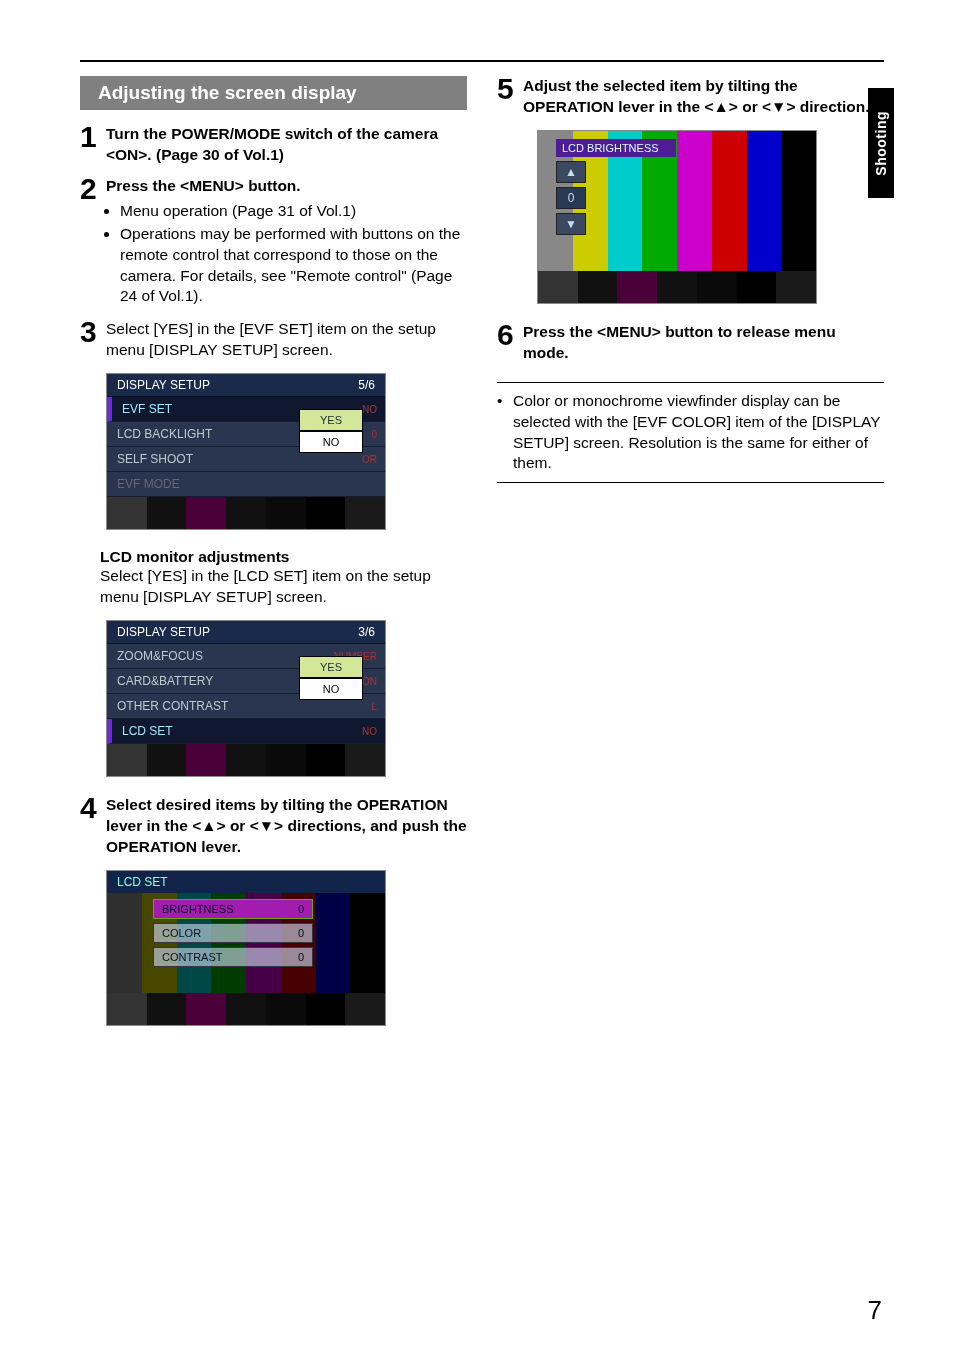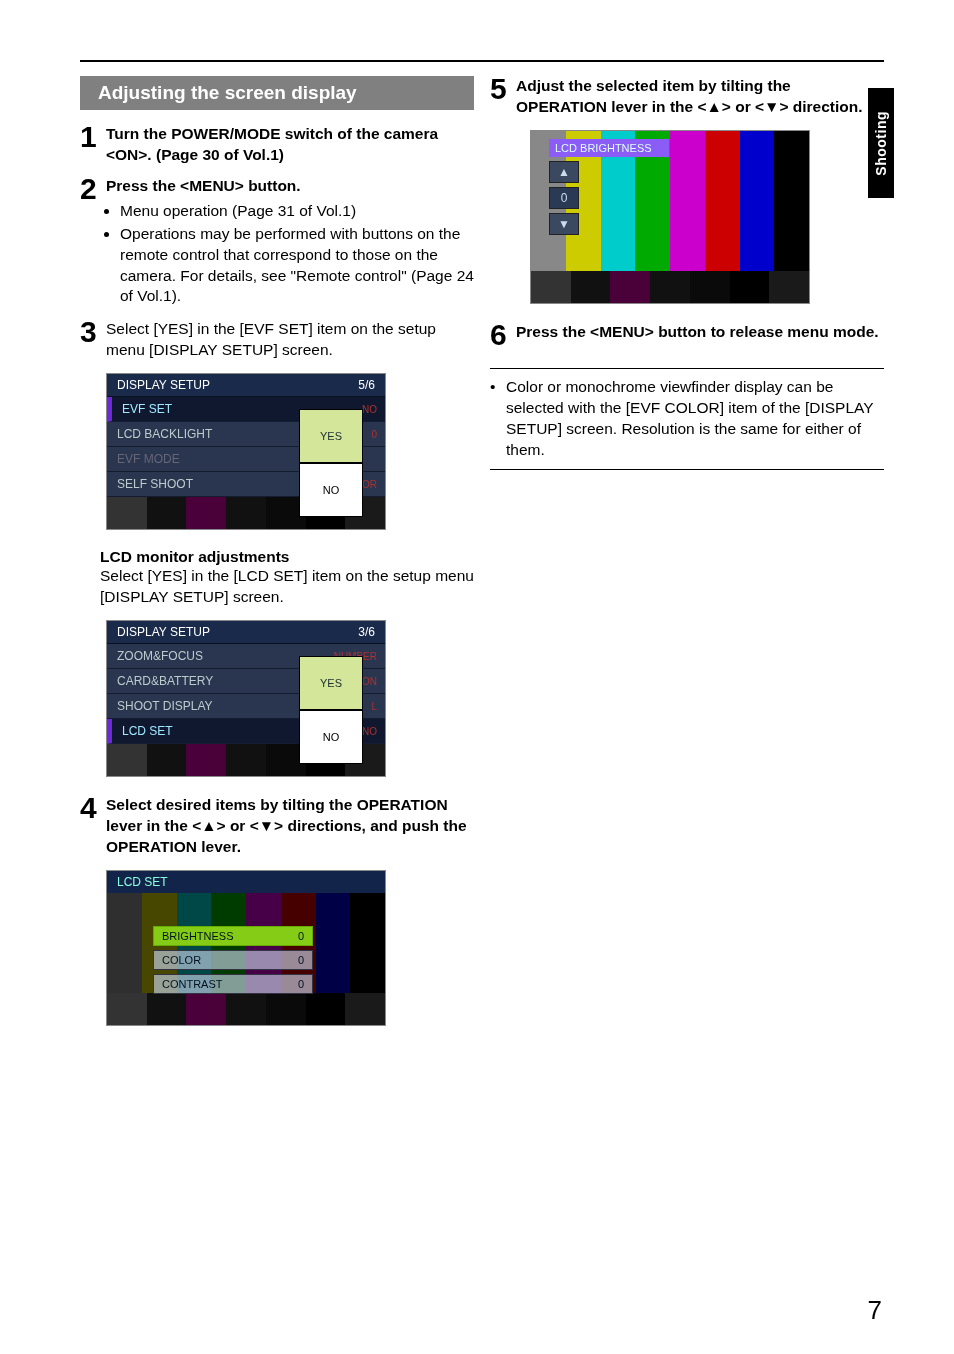"Adjusting the screen display" .columns { gap: 16px -> 30px }
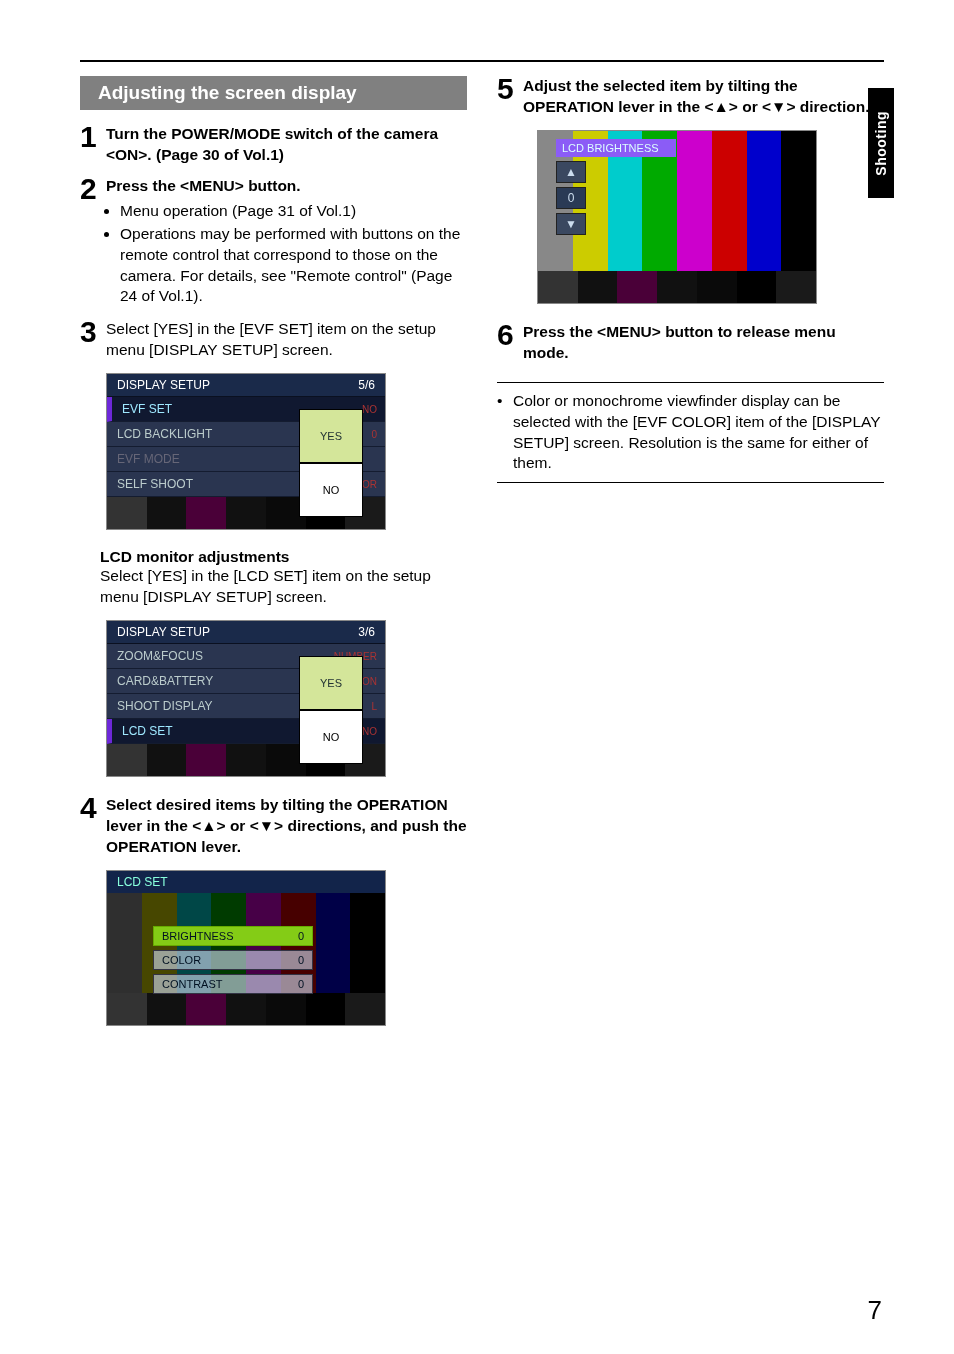"LCD BRIGHTNESS" .bright-title { background: #8b5cf6 -> #4c1d95 }
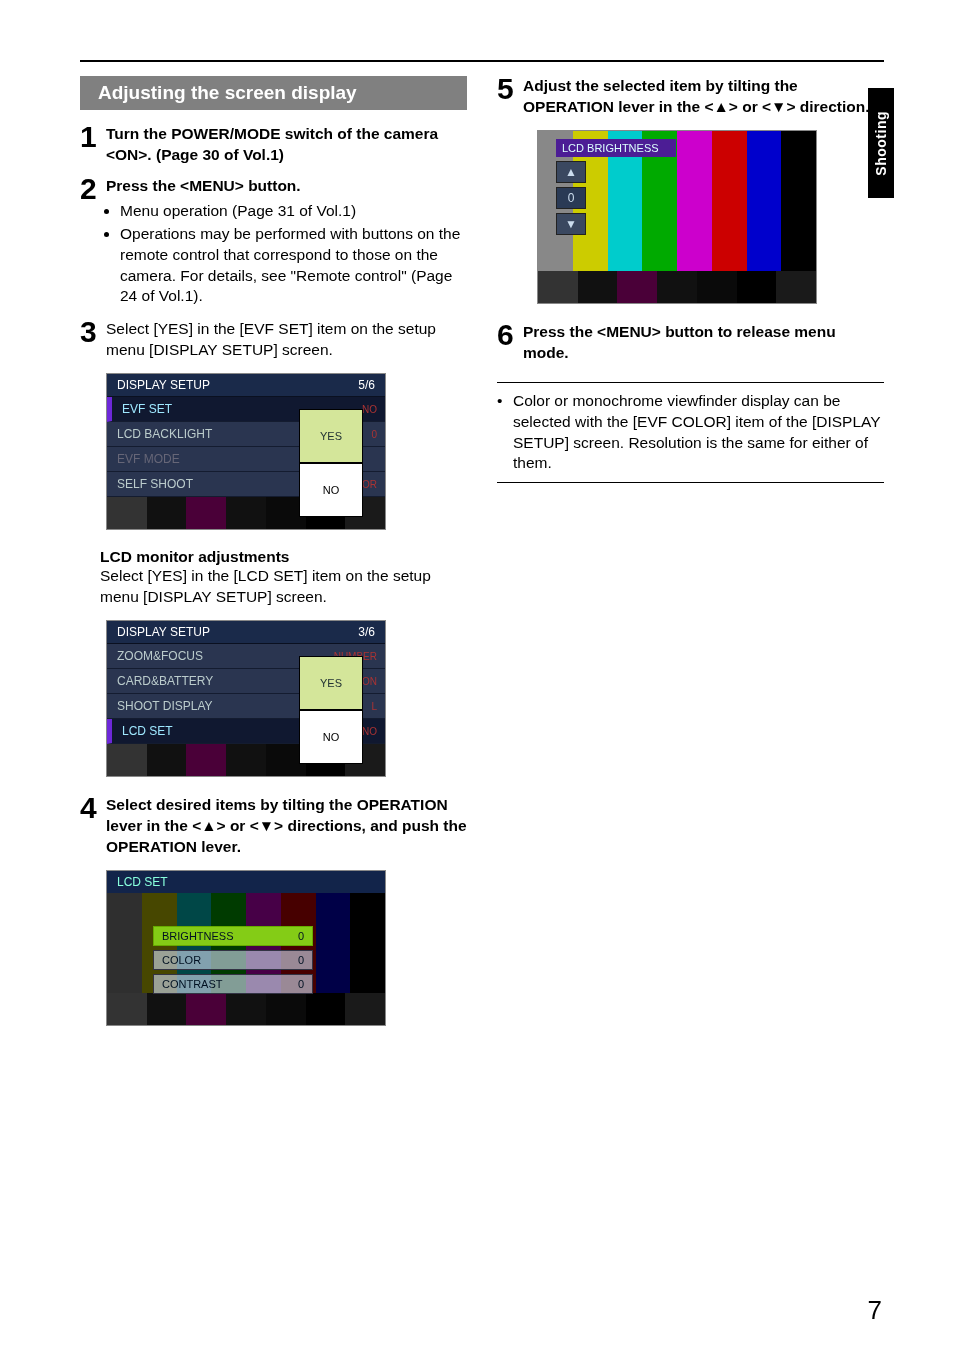"YES" .popup .opt { padding: 20px 0 -> 4px 0 }
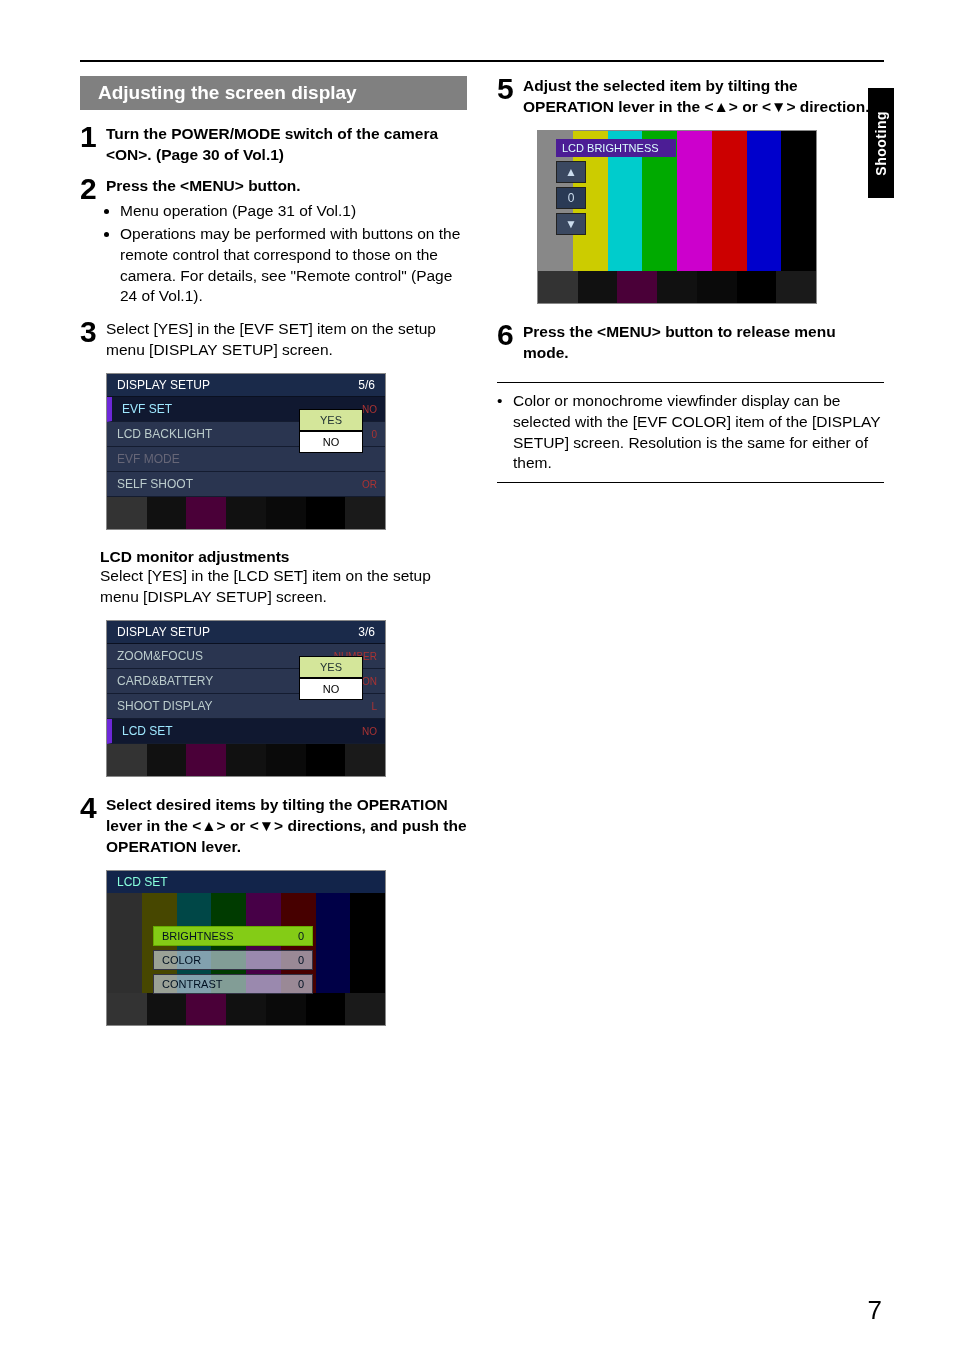"EVF MODE" div.ds-row { order: before "SELF SHOOT" -> after "SELF SHOOT" }
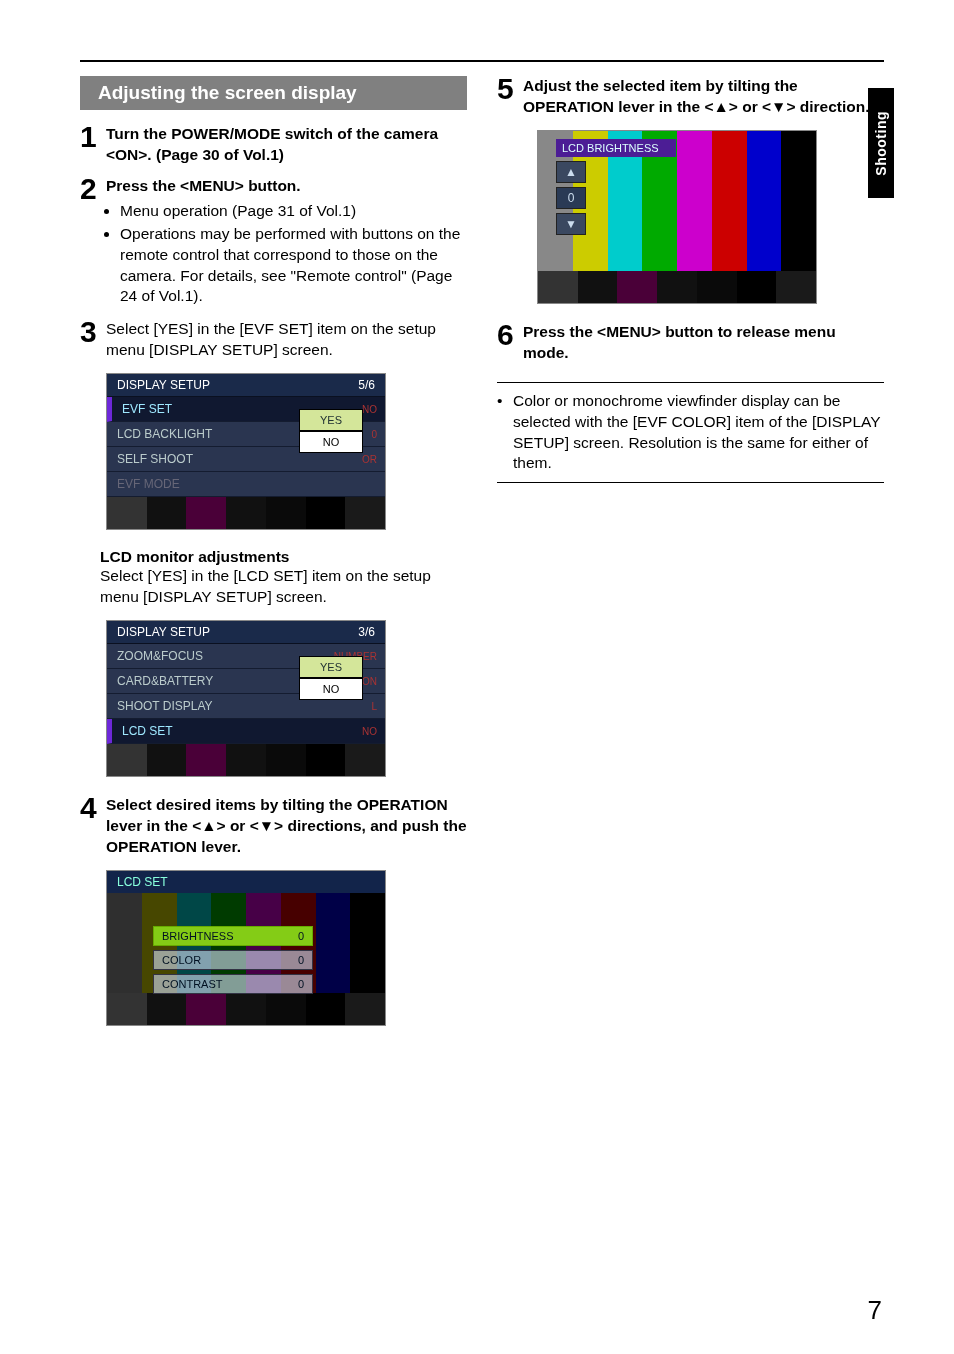"SHOOT DISPLAY" span { text: SHOOT DISPLAY -> OTHER CONTRAST }
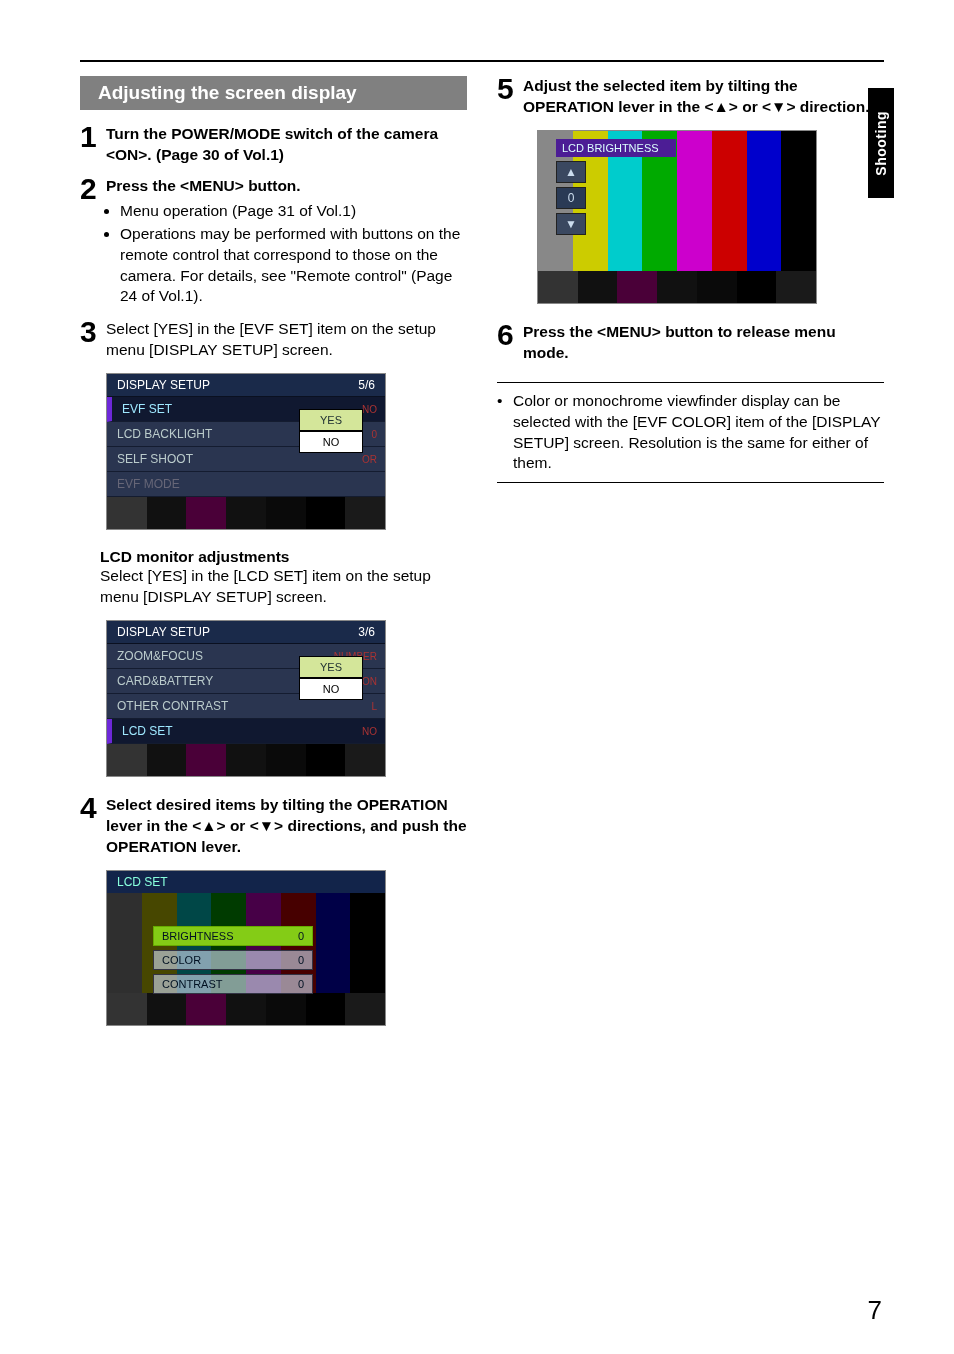"BRIGHTNESS" .lcdset-item.hl { background: #84cc16 -> #a21caf; margin-top: 27px -> none }
